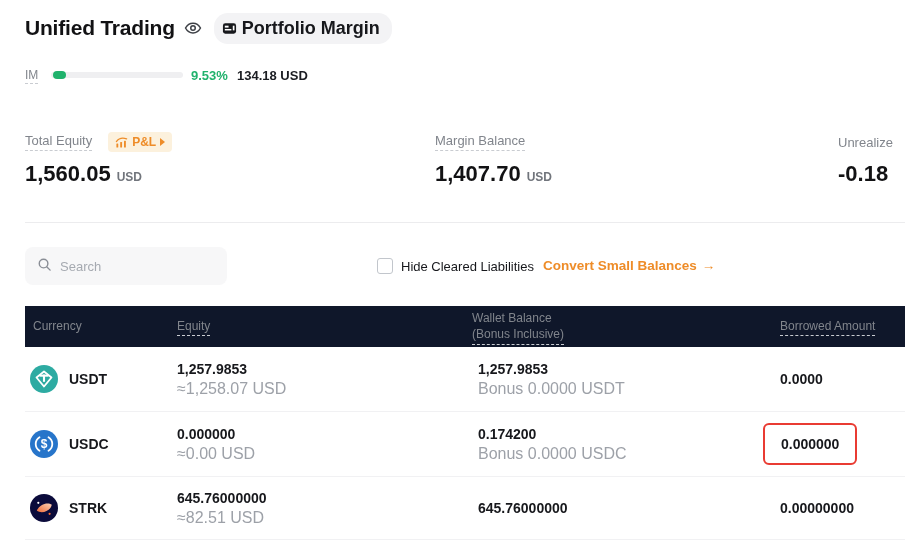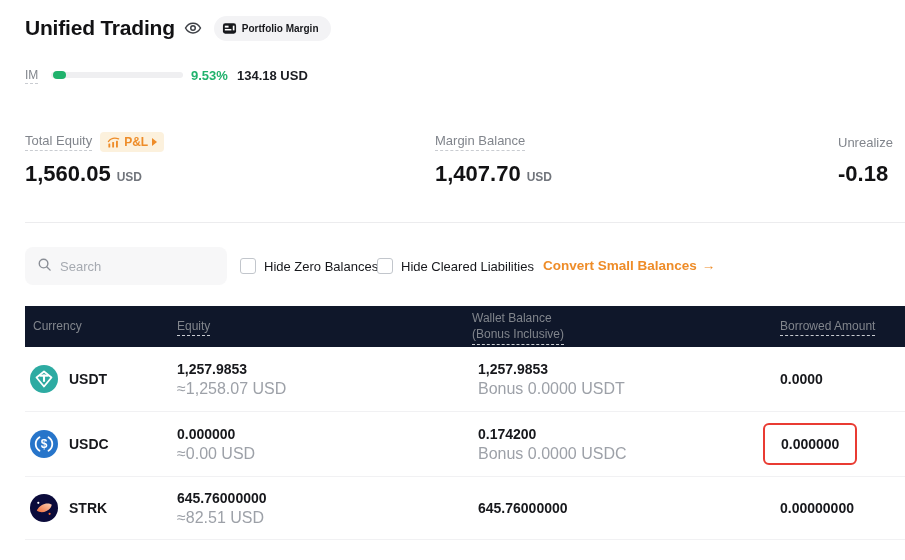"Portfolio Margin" .pm-badge .pm-label { font-size: 10px -> 18px }
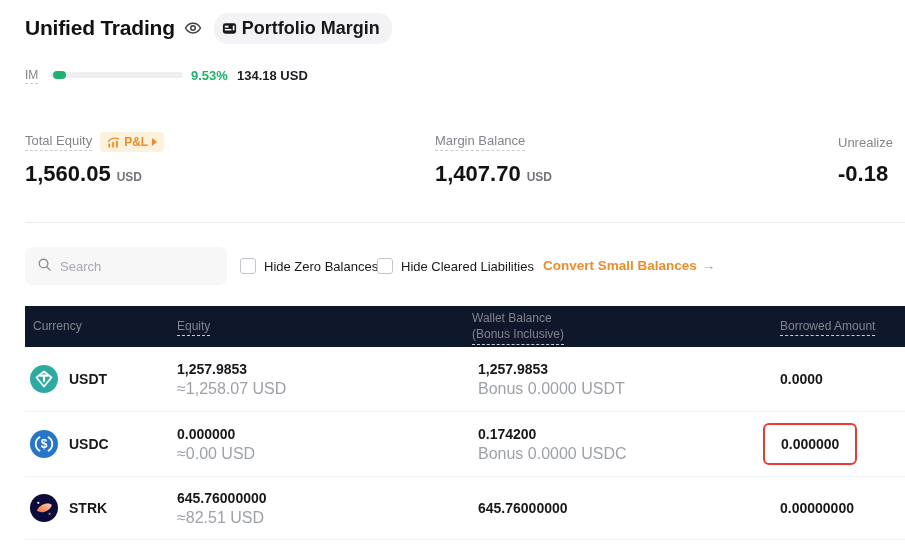"Total Equity" .stat-label-row { gap: 8px -> 16px }
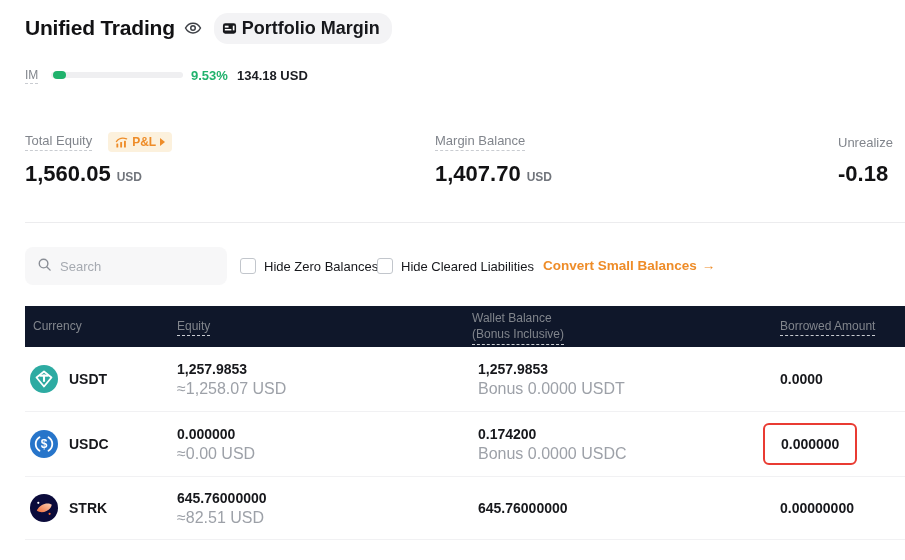"Hide Zero Balances" div.checkbox-group { html: <div> <span></span> <span>Hide Zero Balances</span> </div> -> none }
